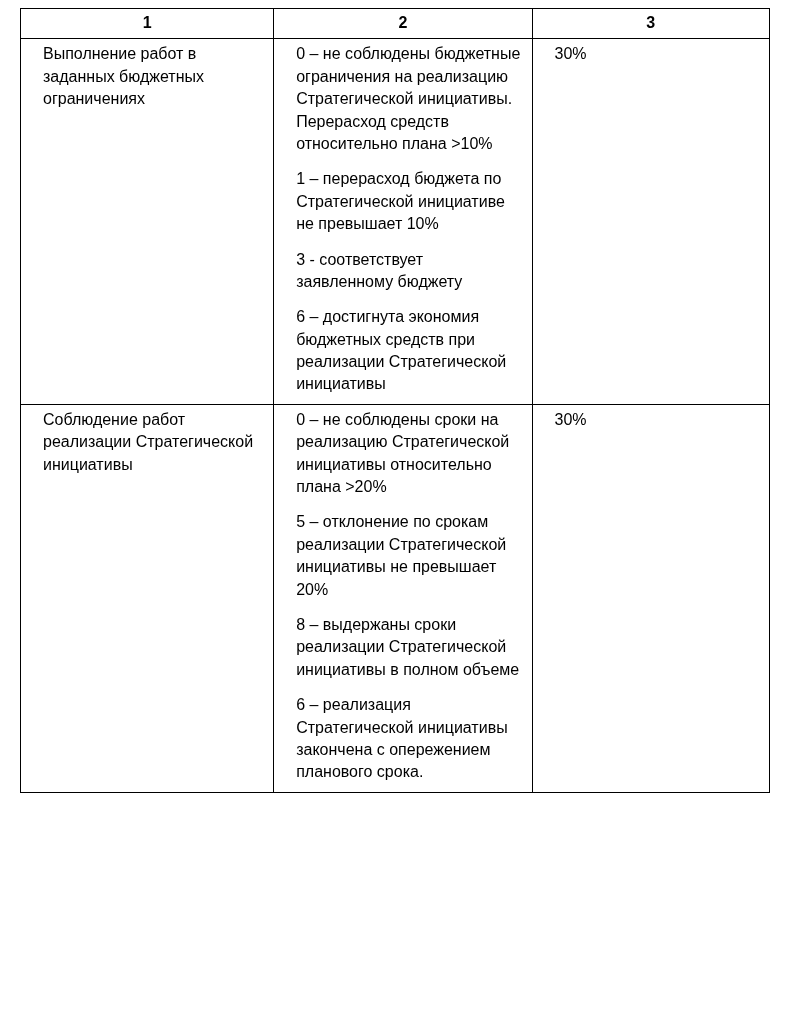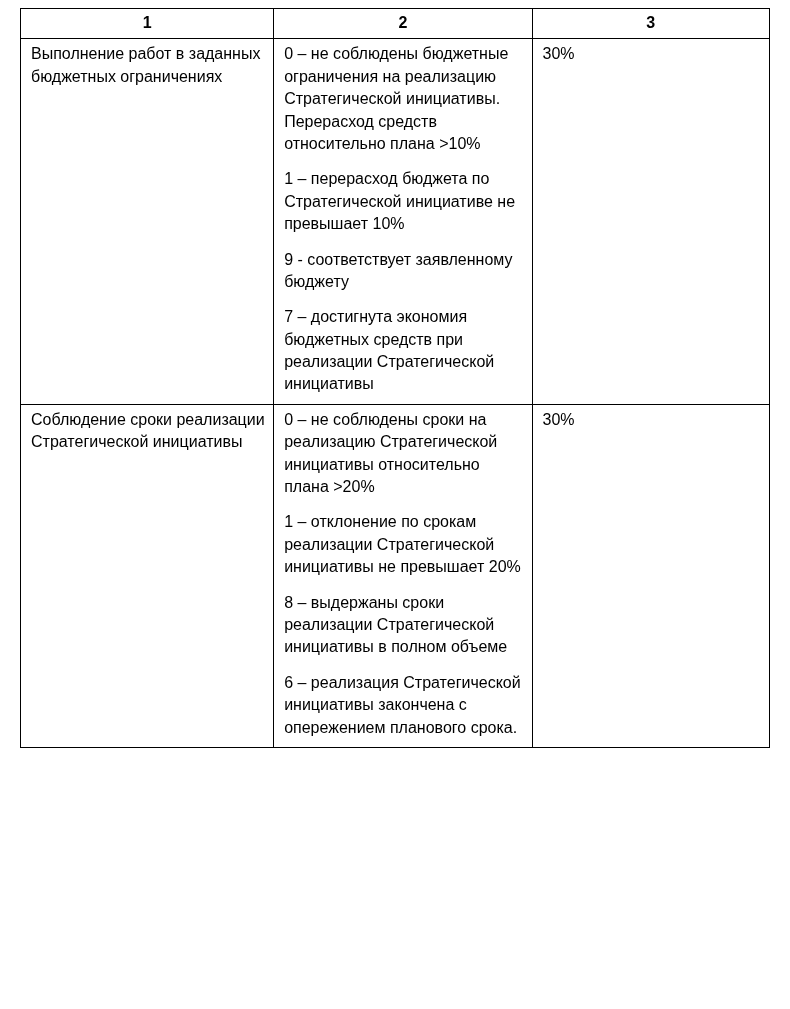"Выполнение работ в заданных бюджетных" .doc-table td { padding: 4px 8px 8px 10px -> 4px 8px 8px 22px }
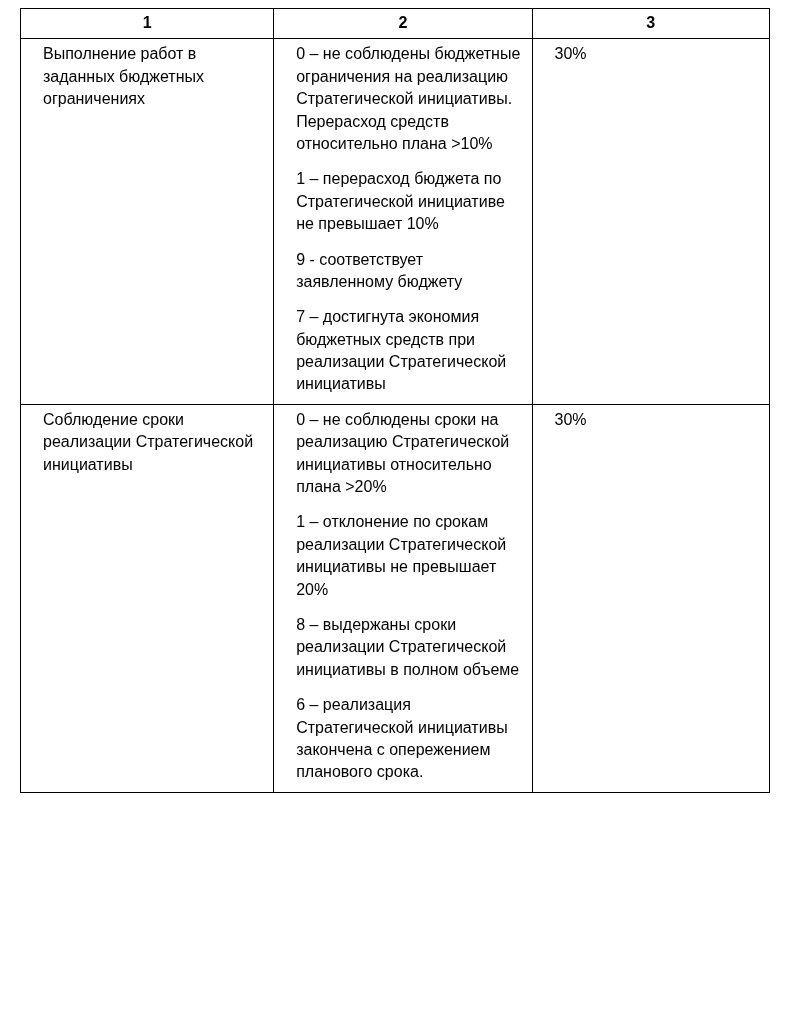"9 - соответствует заявленному бюджету" p { text: 9 -> 3 }
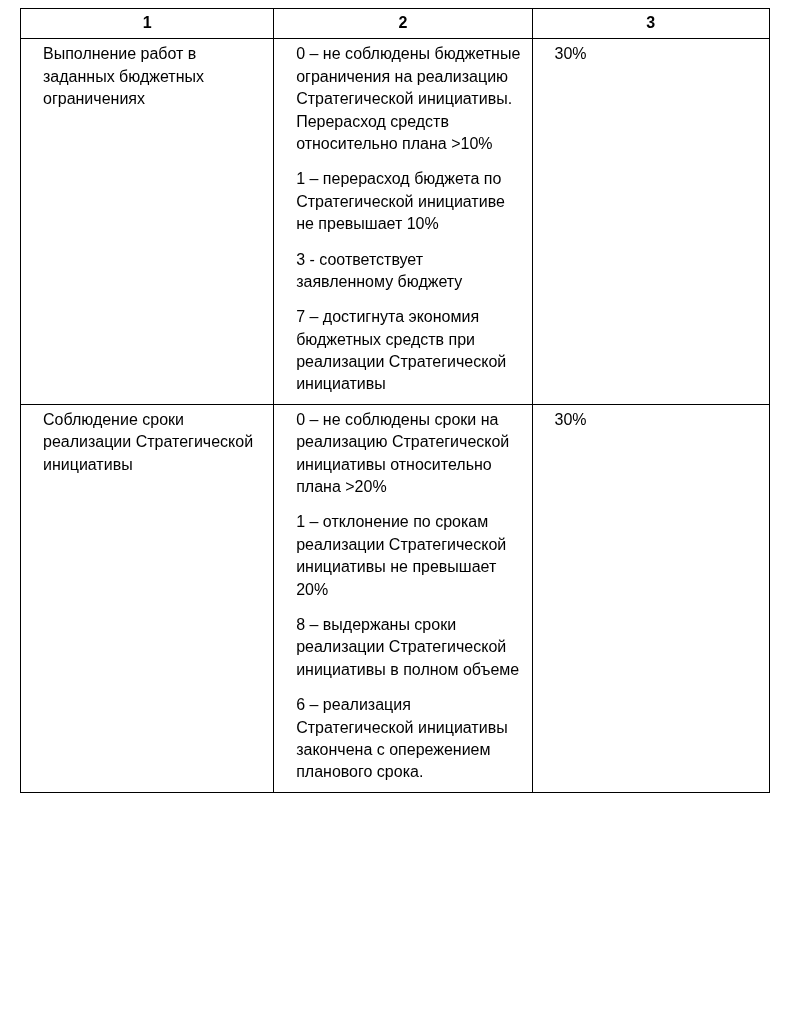"7 – достигнута экономия бюджетных" p { text: 7 -> 6 }
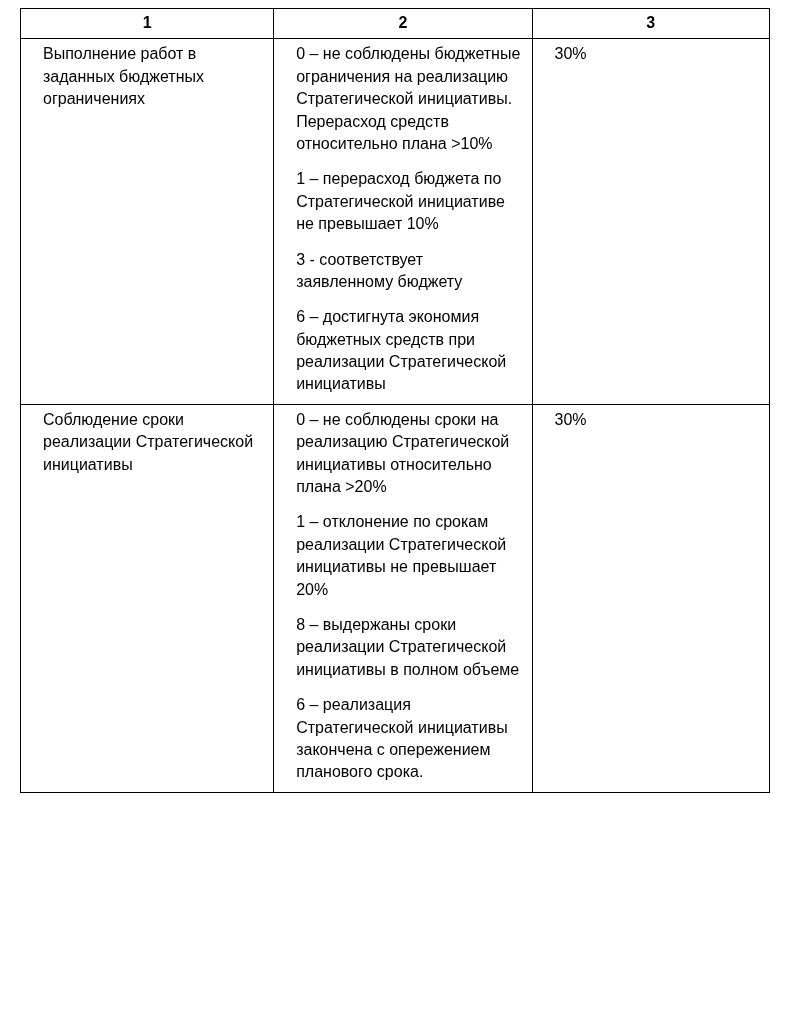"Соблюдение сроки реализации" p { text: сроки -> работ }
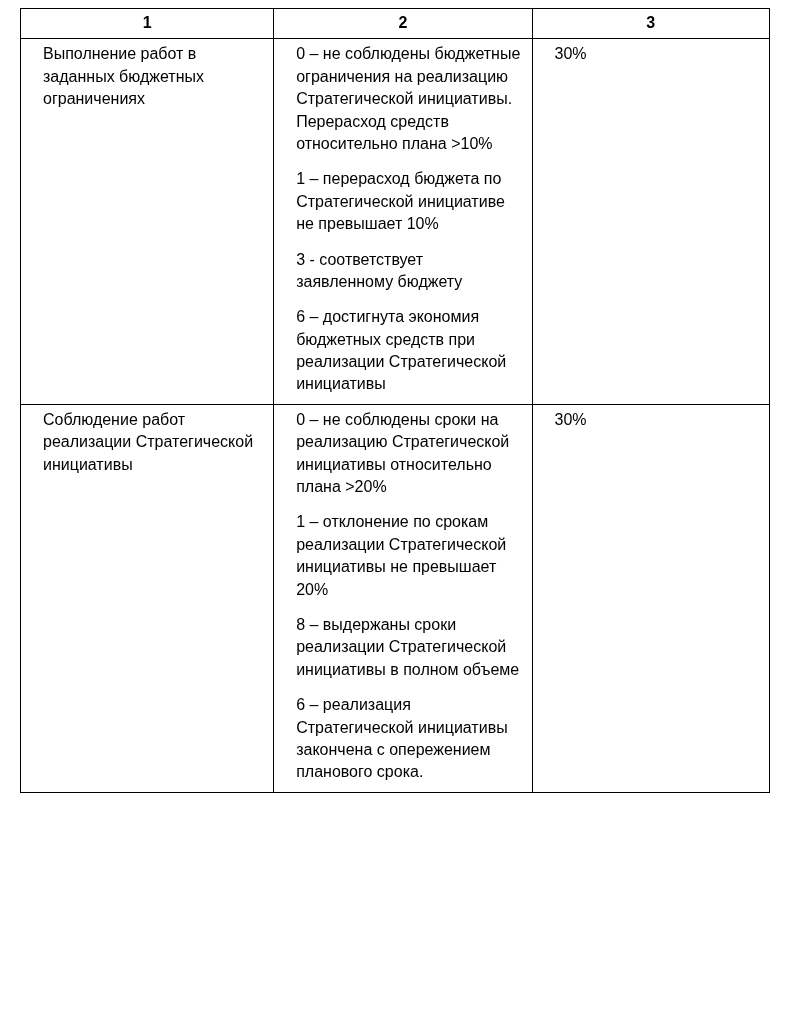"1 – отклонение по срокам" p { text: 1 -> 5 }
